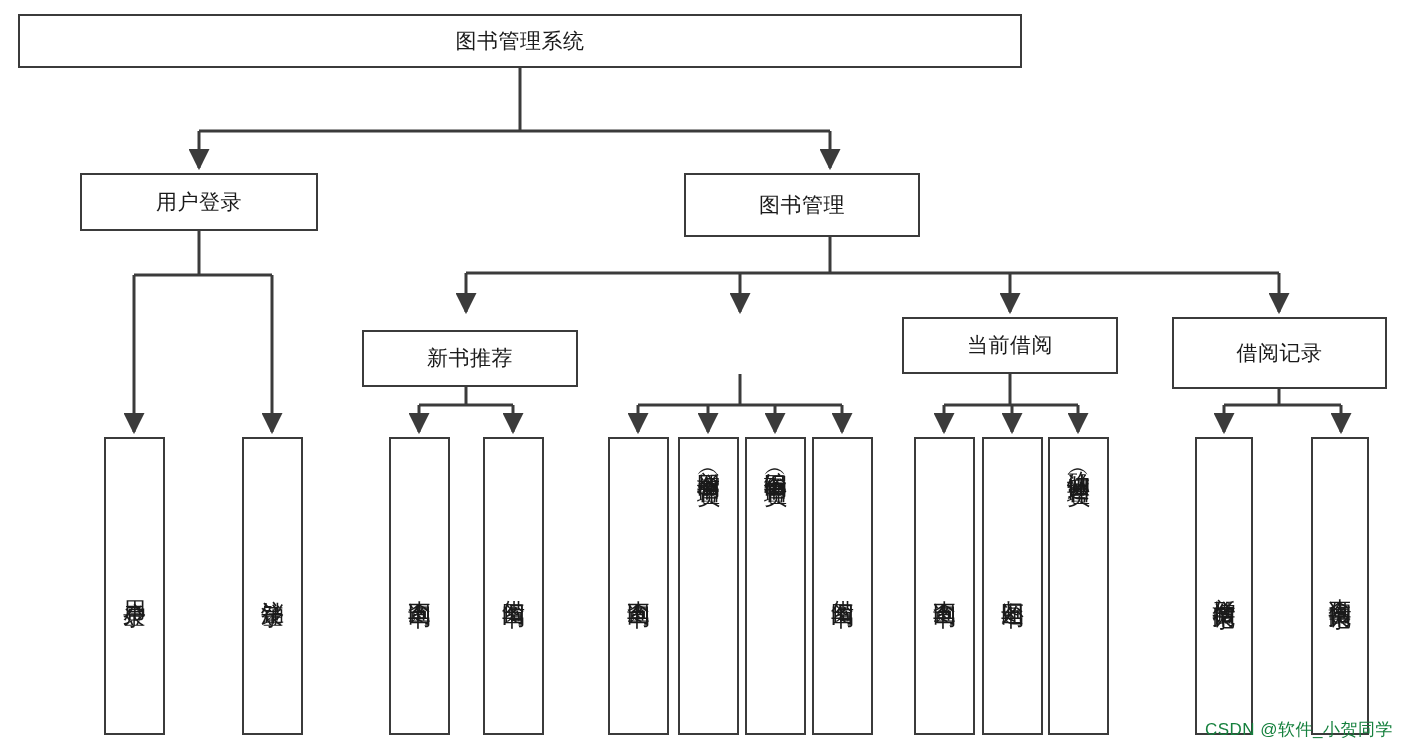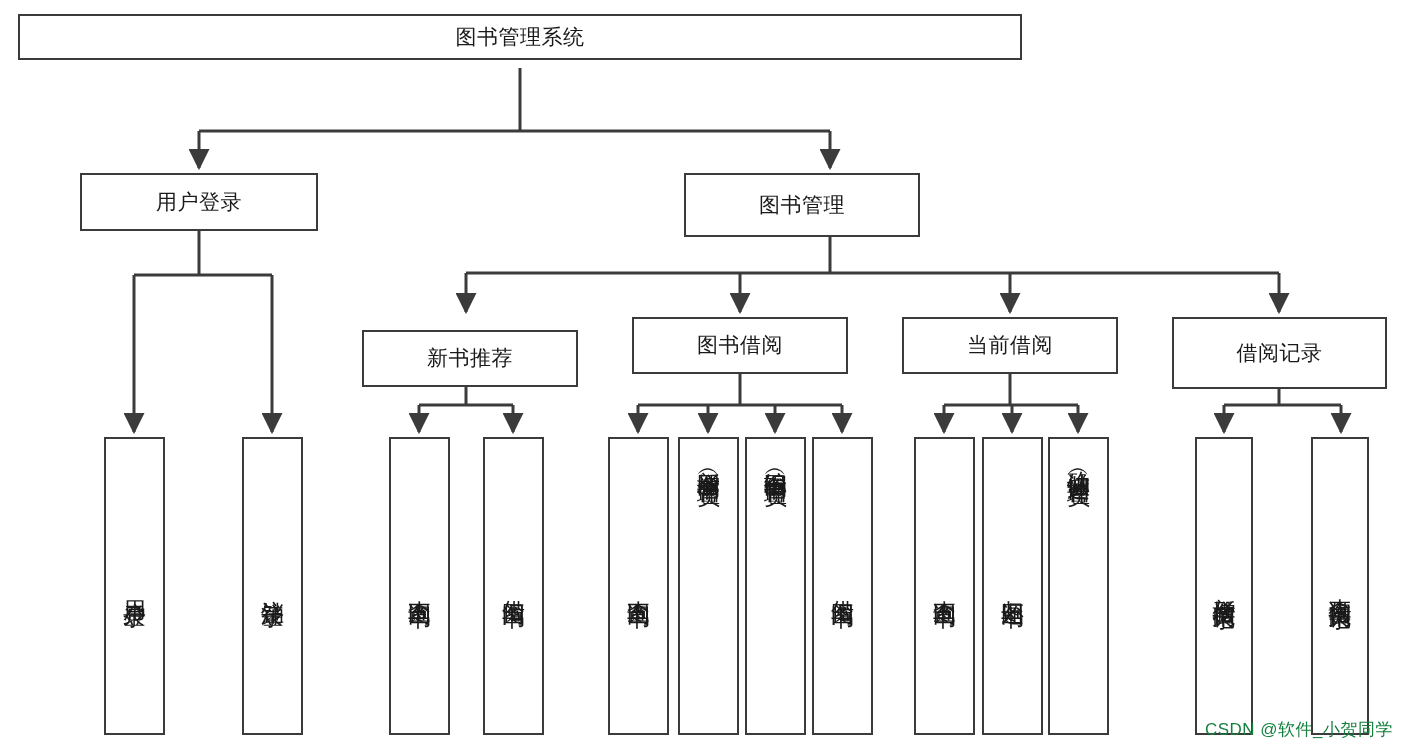"图书管理系统" div.node { height: 46px -> 54px }
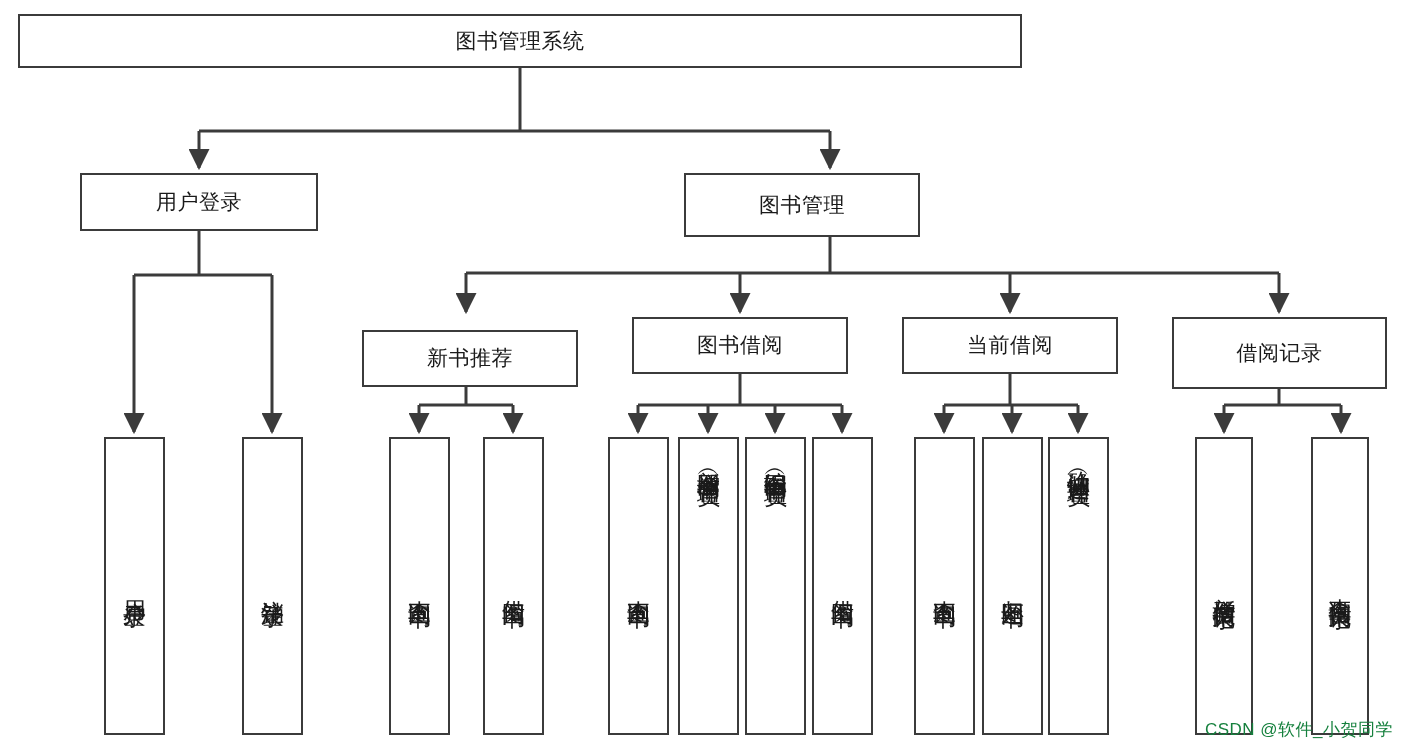"图书借阅" div.node { html: <div> <span>图书借阅</span> </div> -> none }
